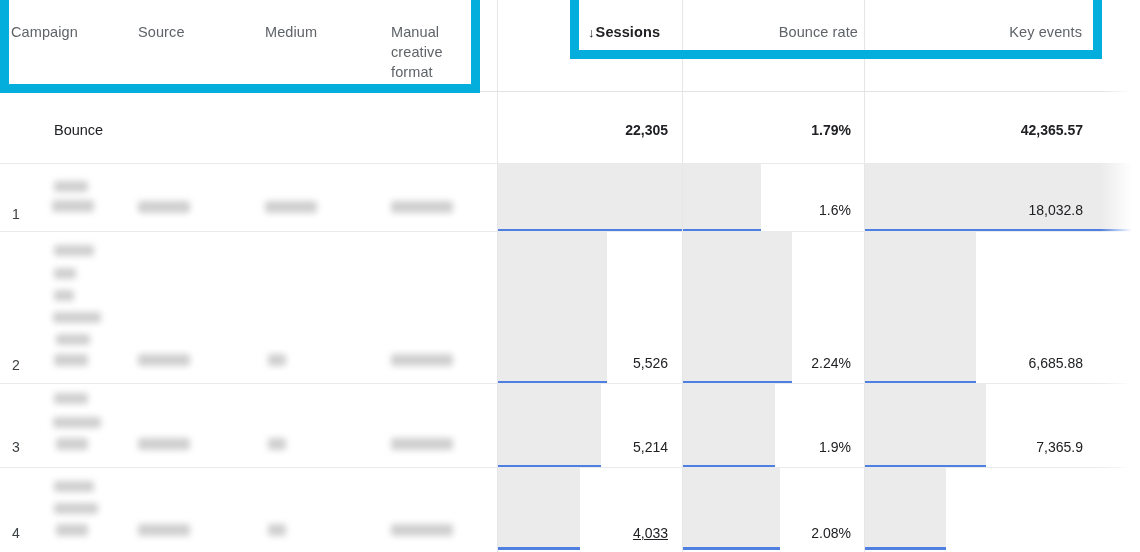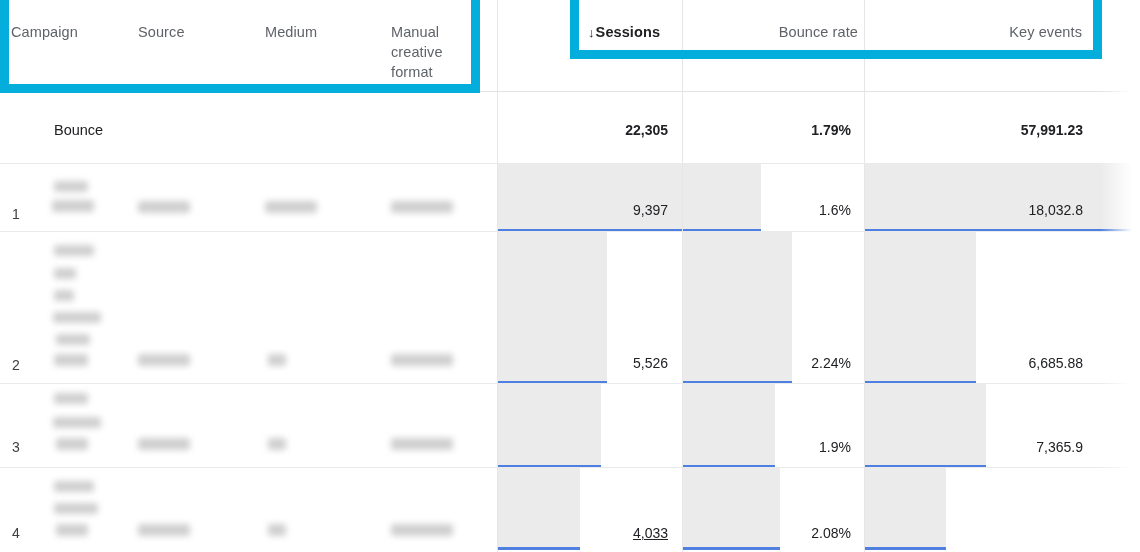"57,991.23" div.val { text: 57,991.23 -> 42,365.57 }
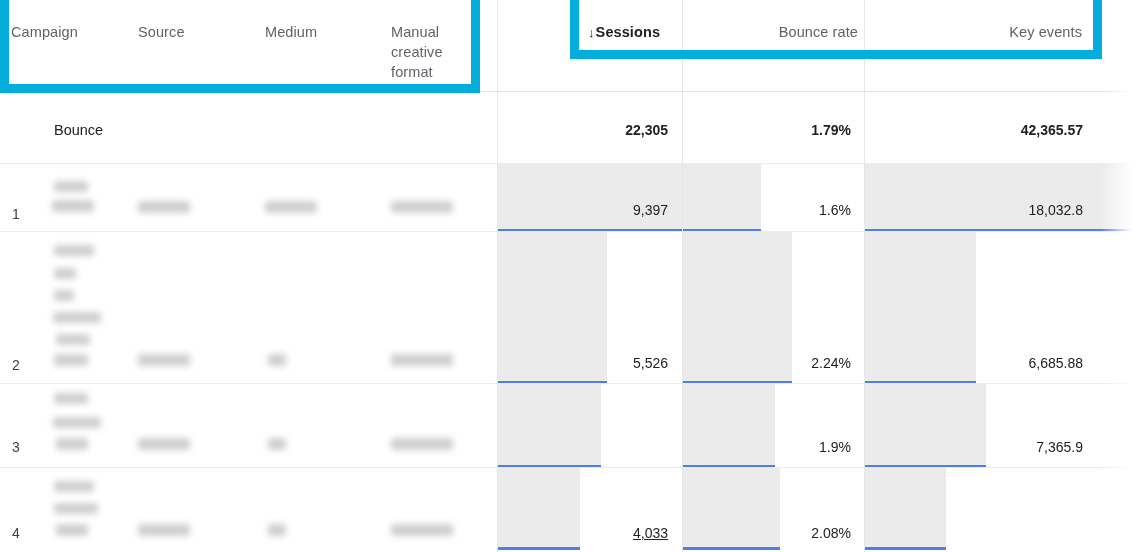"9,397" div.val { html: <div>9,397</div> -> none }
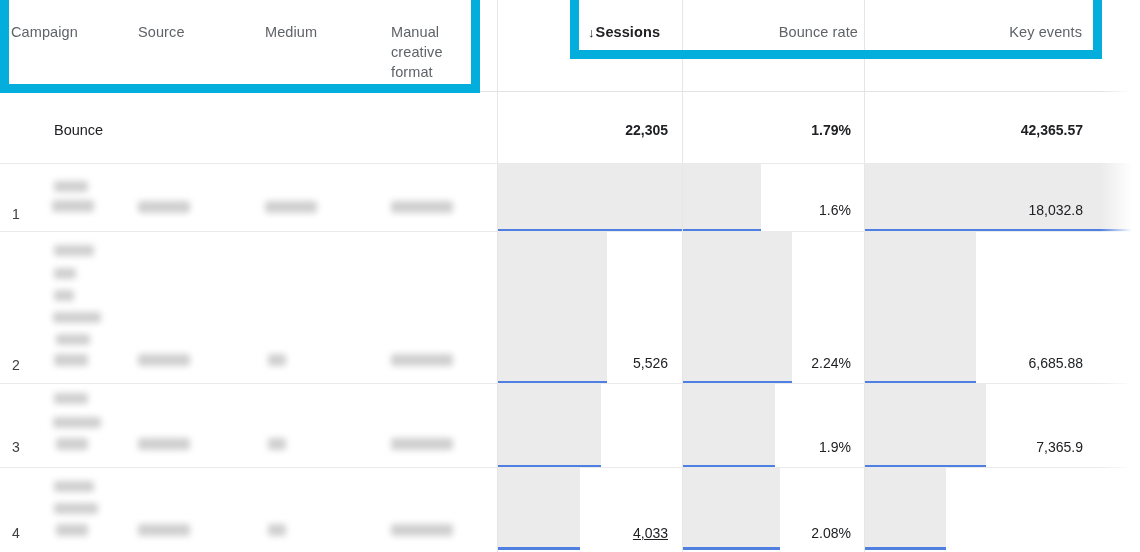"5,214" div.val { html: none -> <div>5,214</div> }
